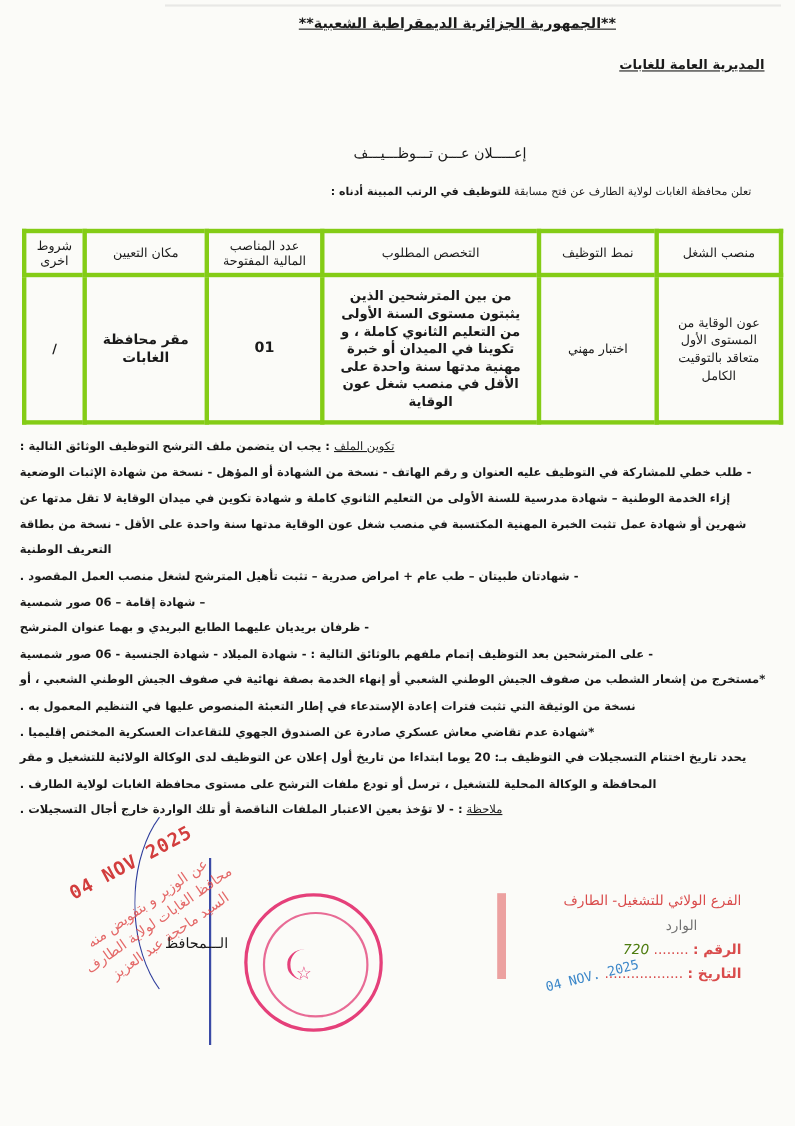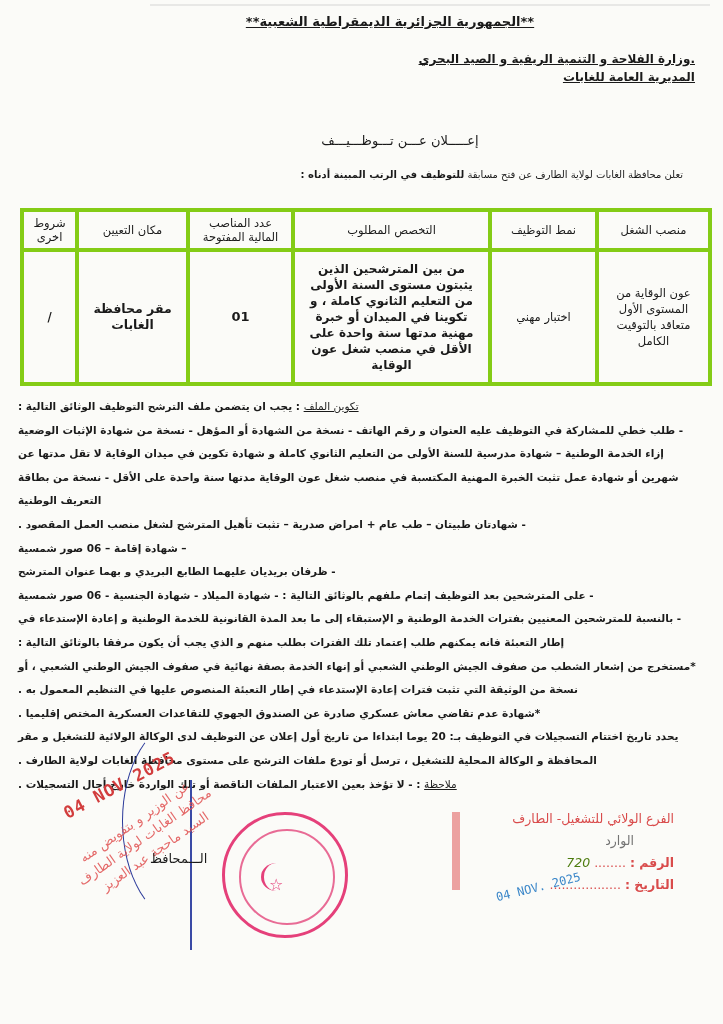"**الجمهورية الجزائرية الديمقراطية" .republic { text-align: center -> none }
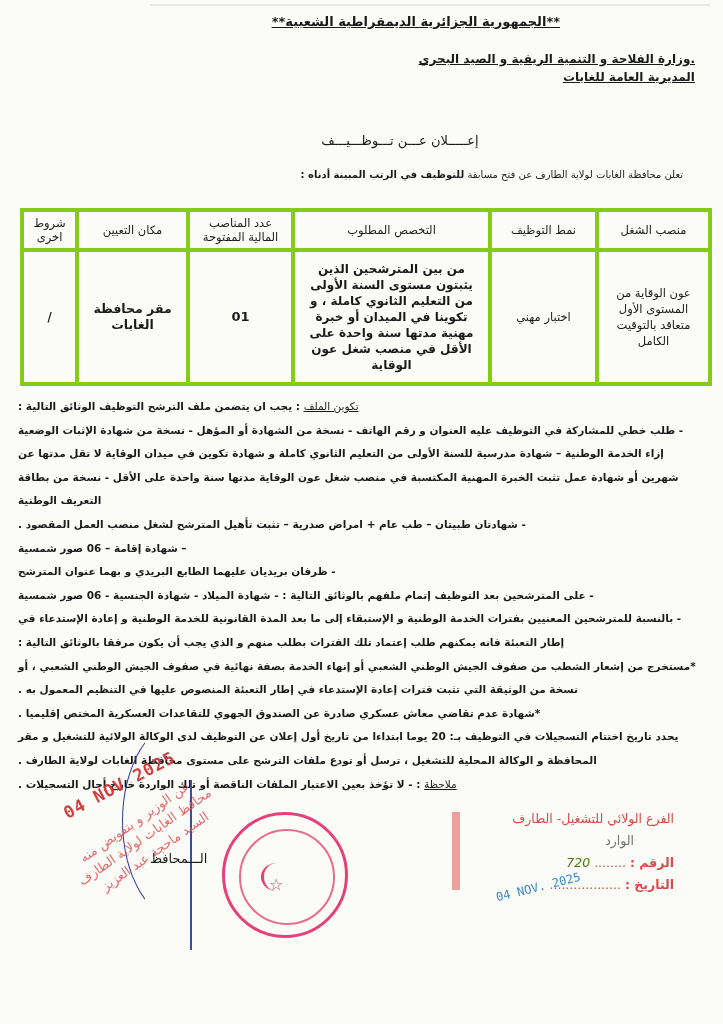".وزارة الفلاحة و التنمية الريفية" div { html: <div>.وزارة الفلاحة و التنمية الريفية و الصيد البحري</div> -> none }
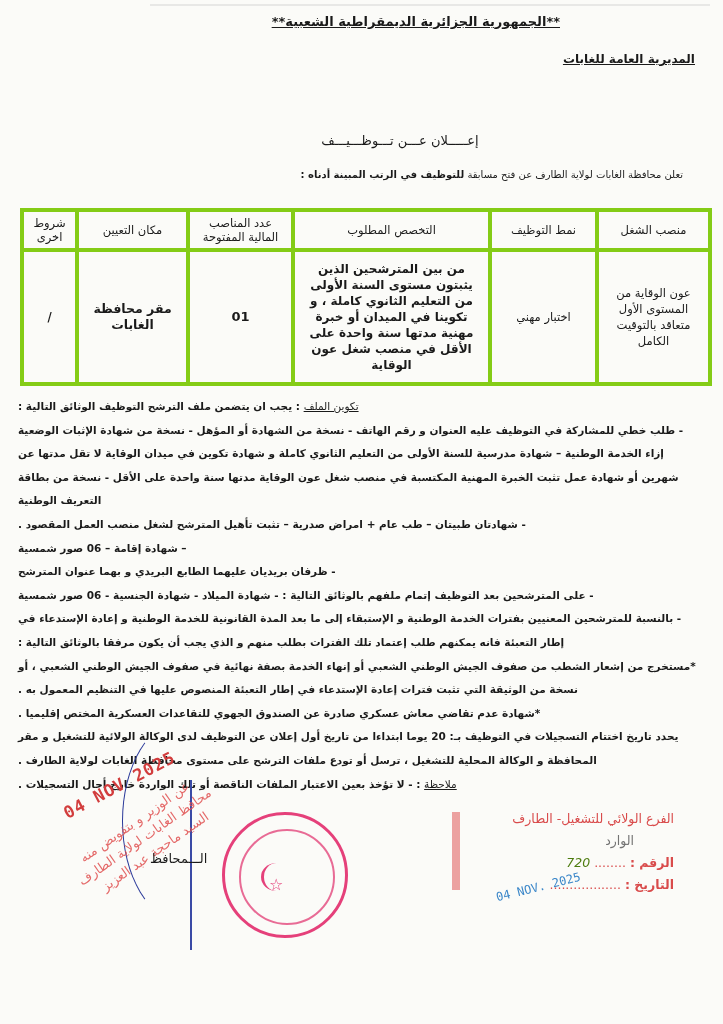"- بالنسبة للمترشحين المعنيين بفترات" p { html: <p>- بالنسبة للمترشحين المعنيين بفترات الخدمة الوطنية و الإستبقاء إلى ما بعد المدة القانونية للخدمة الوطنية و إعادة الإستدعاء في إطار التعبئة فانه يمكنهم طلب إعتماد تلك الفترات بطلب منهم و الذي يجب أن يكون مرفقا بالوثائق التالية :</p> -> none }
